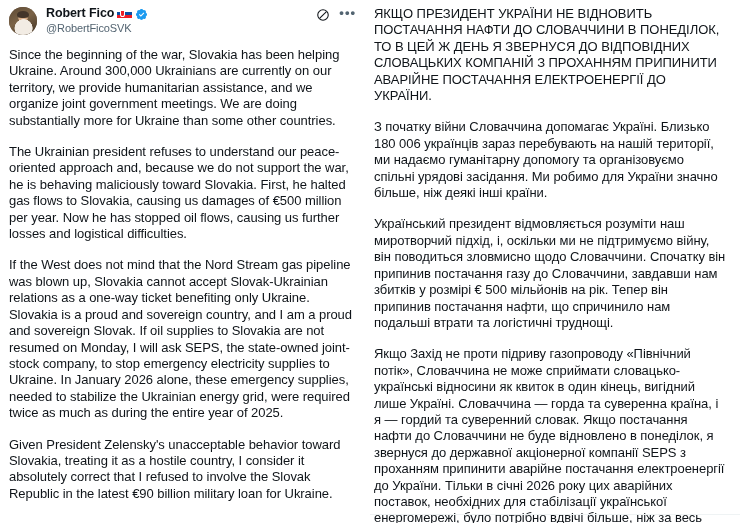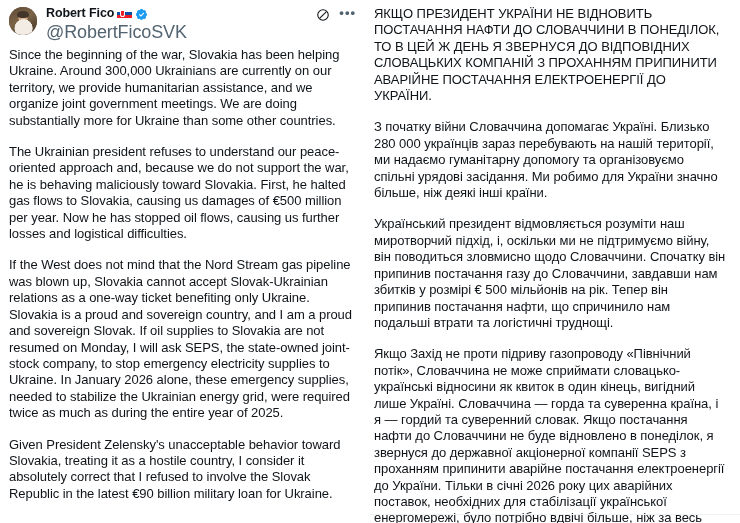"@RobertFicoSVK" .handle { font-size: 18px -> 11px }
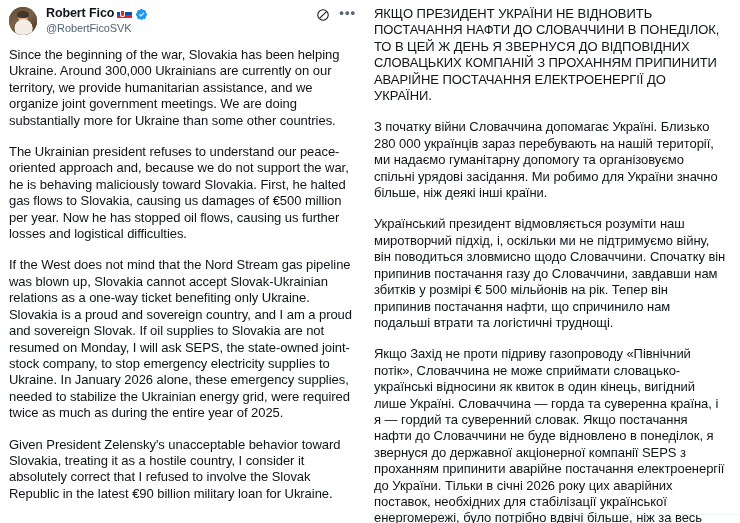"З початку війни Словаччина допомагає" p.para { text: 280 000 -> 180 006 }
